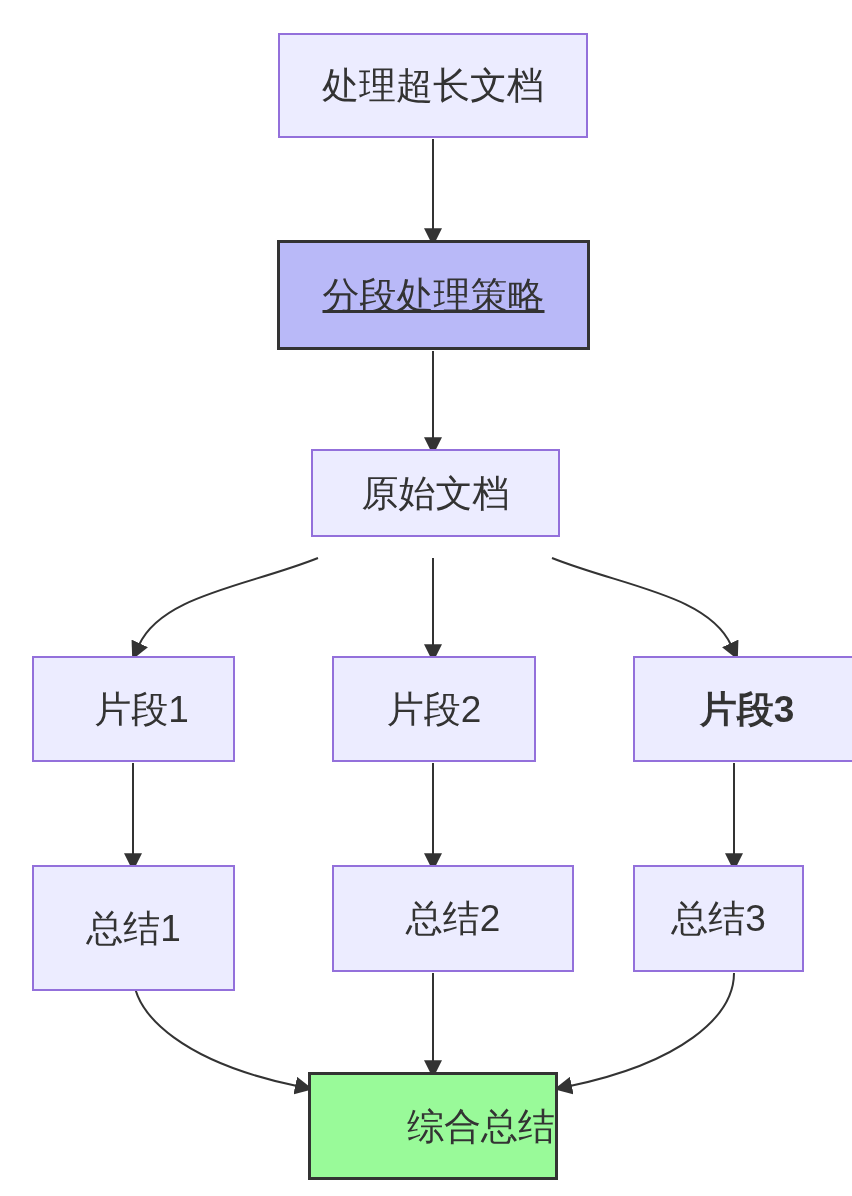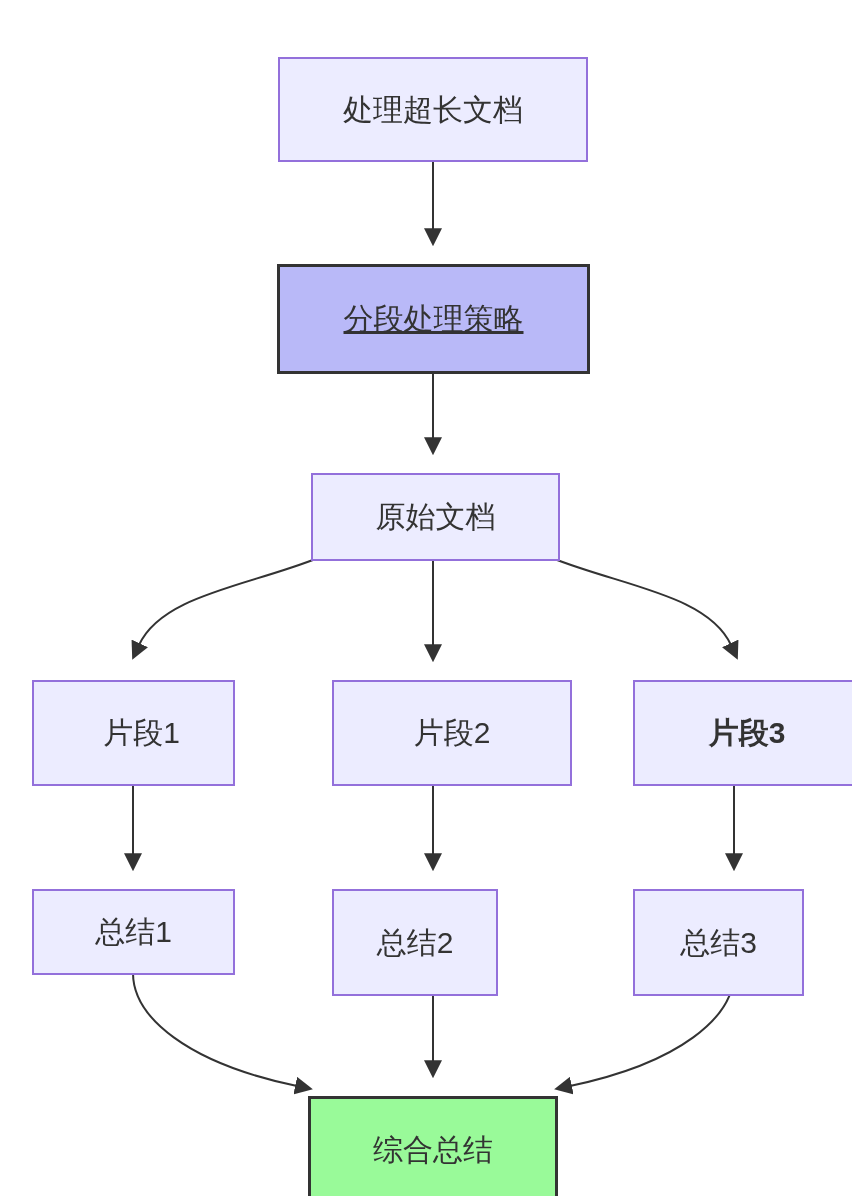"处理超长文档" .node { font-size: 30px -> 37px; margin-top: 24px -> none }
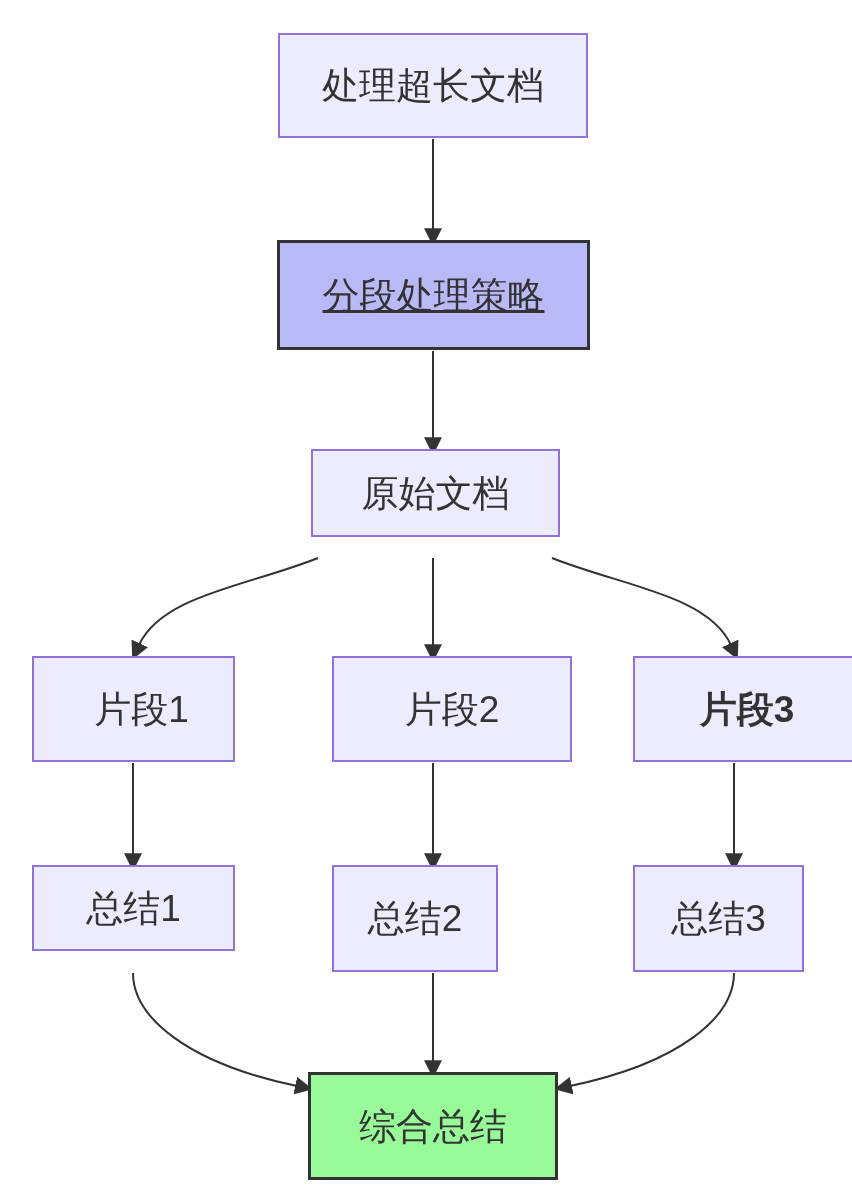"片段2" .n-d2 { width: 240px -> 204px }
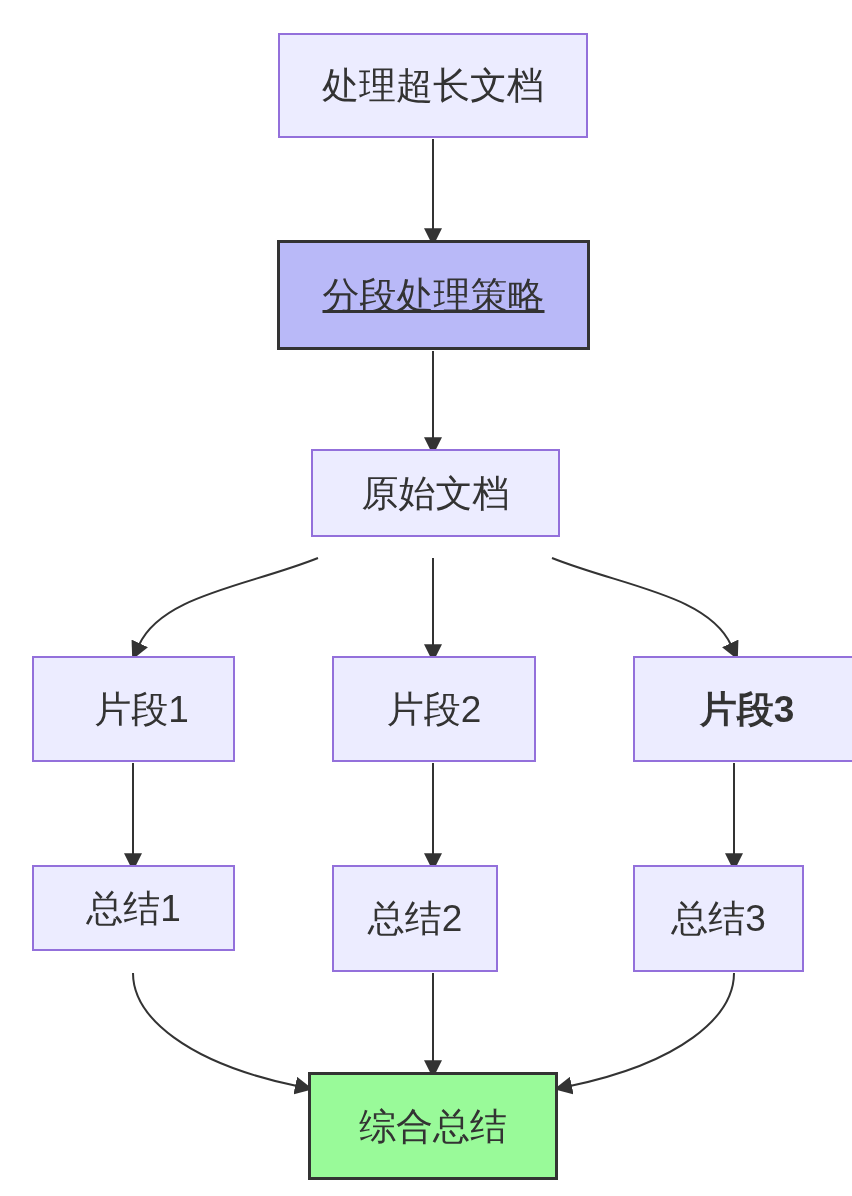"总结1" .n-e1 { height: 86px -> 126px }
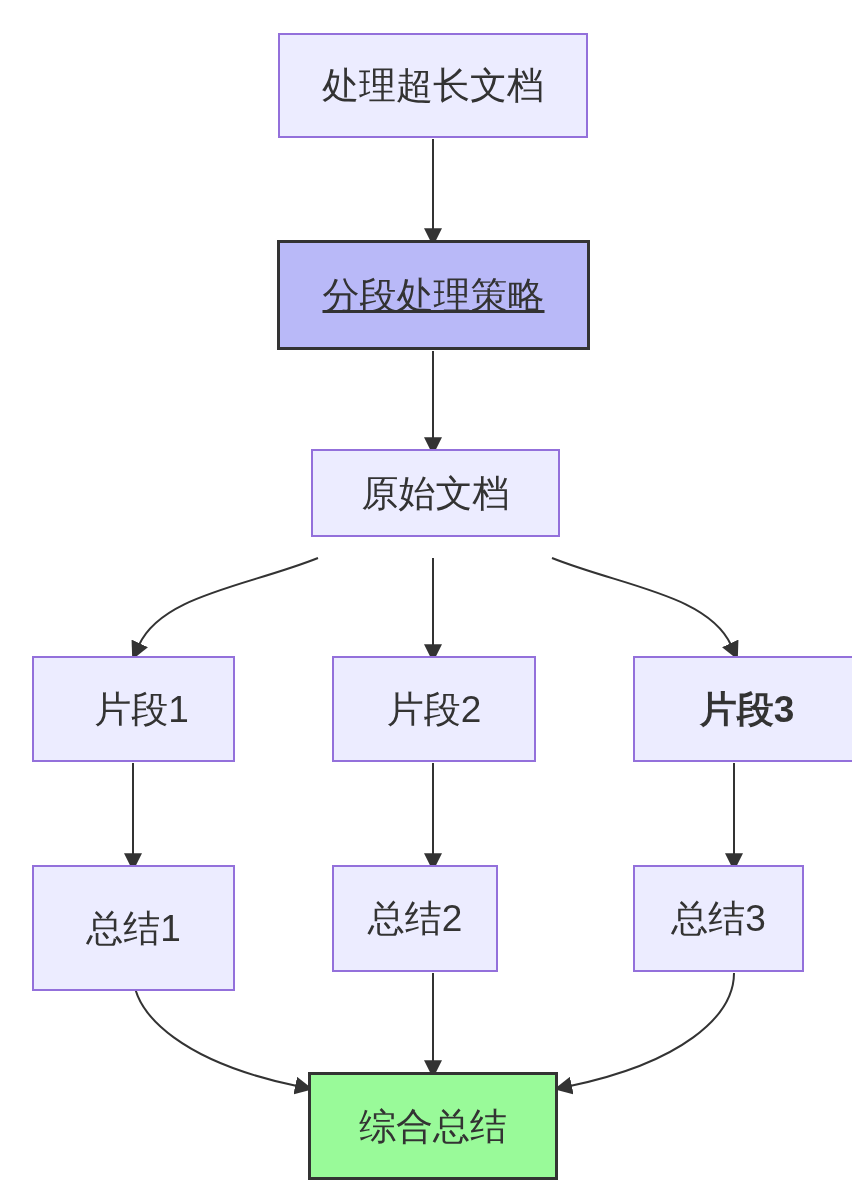"总结2" .n-e2 { width: 166px -> 242px }
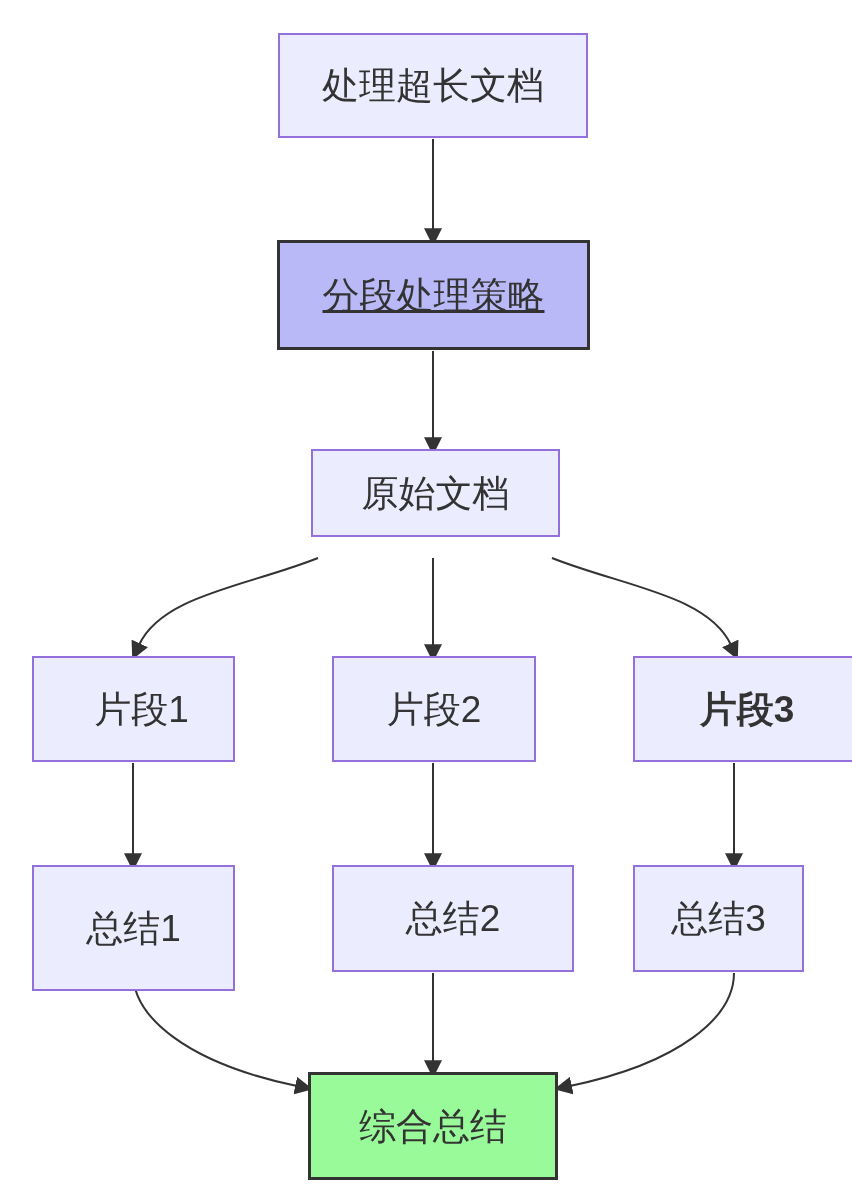"综合总结" .n-f { justify-content: none -> flex-end }
